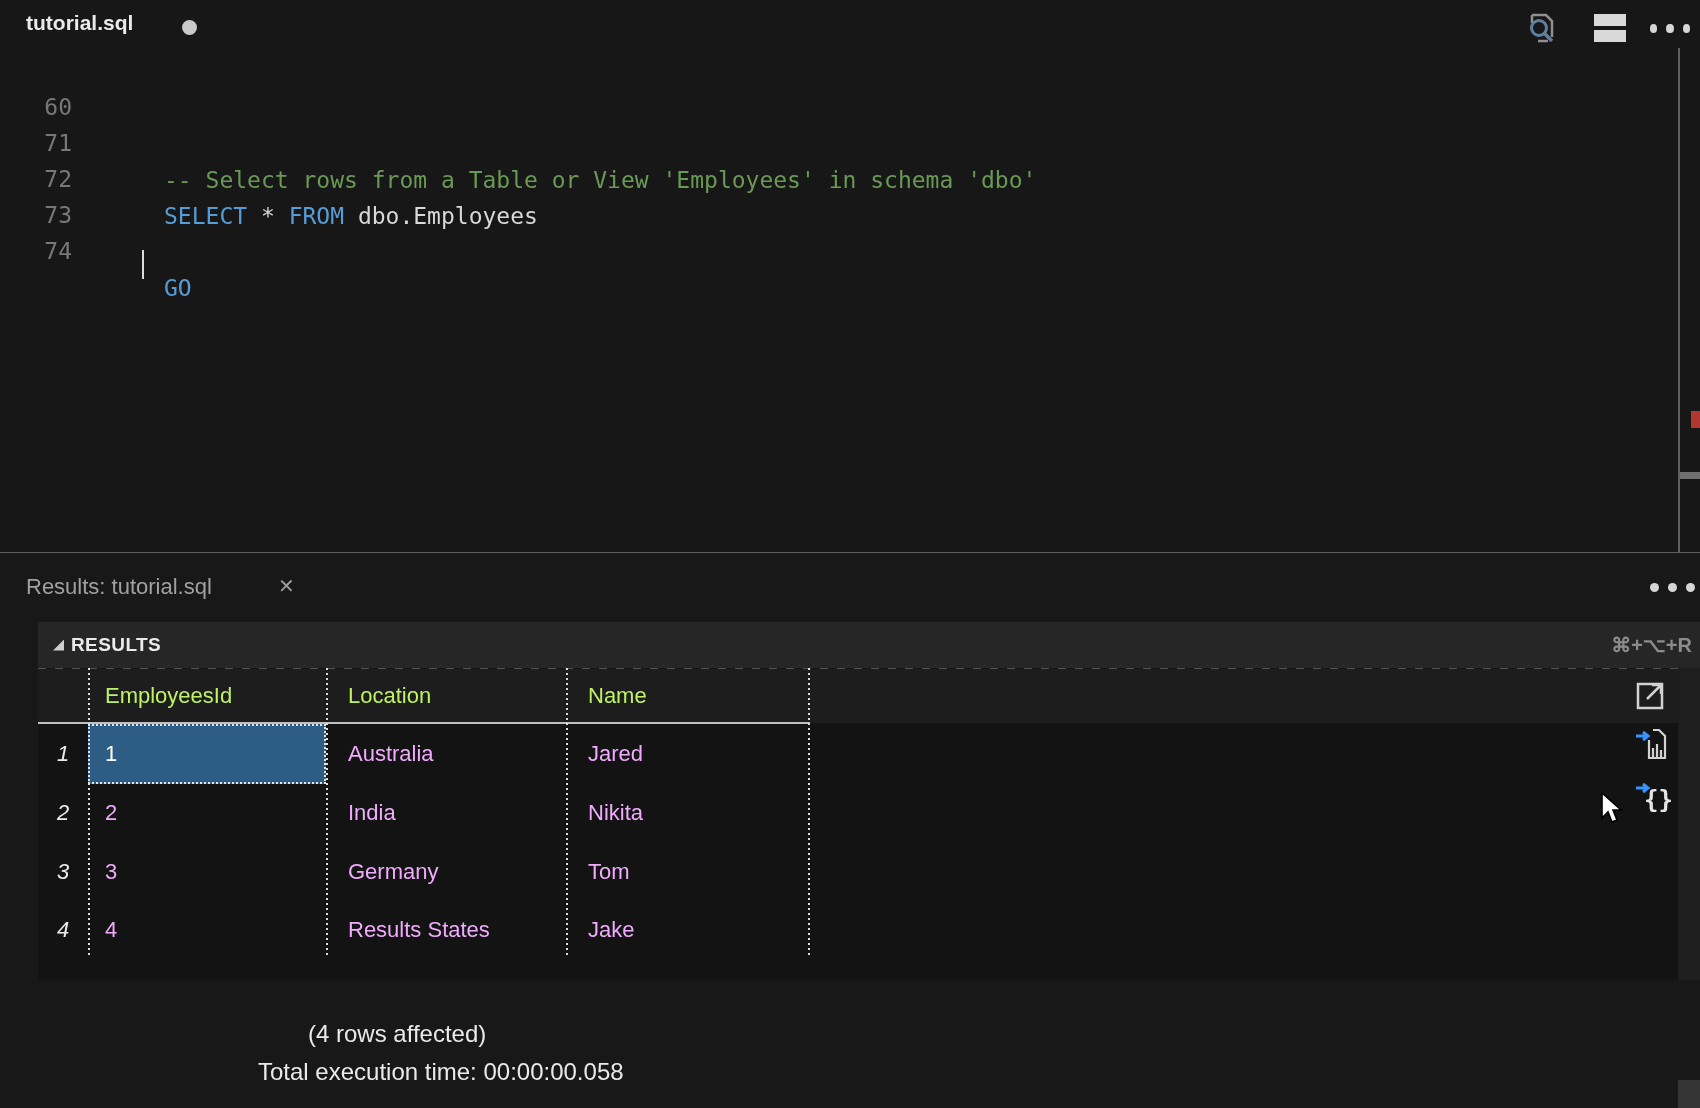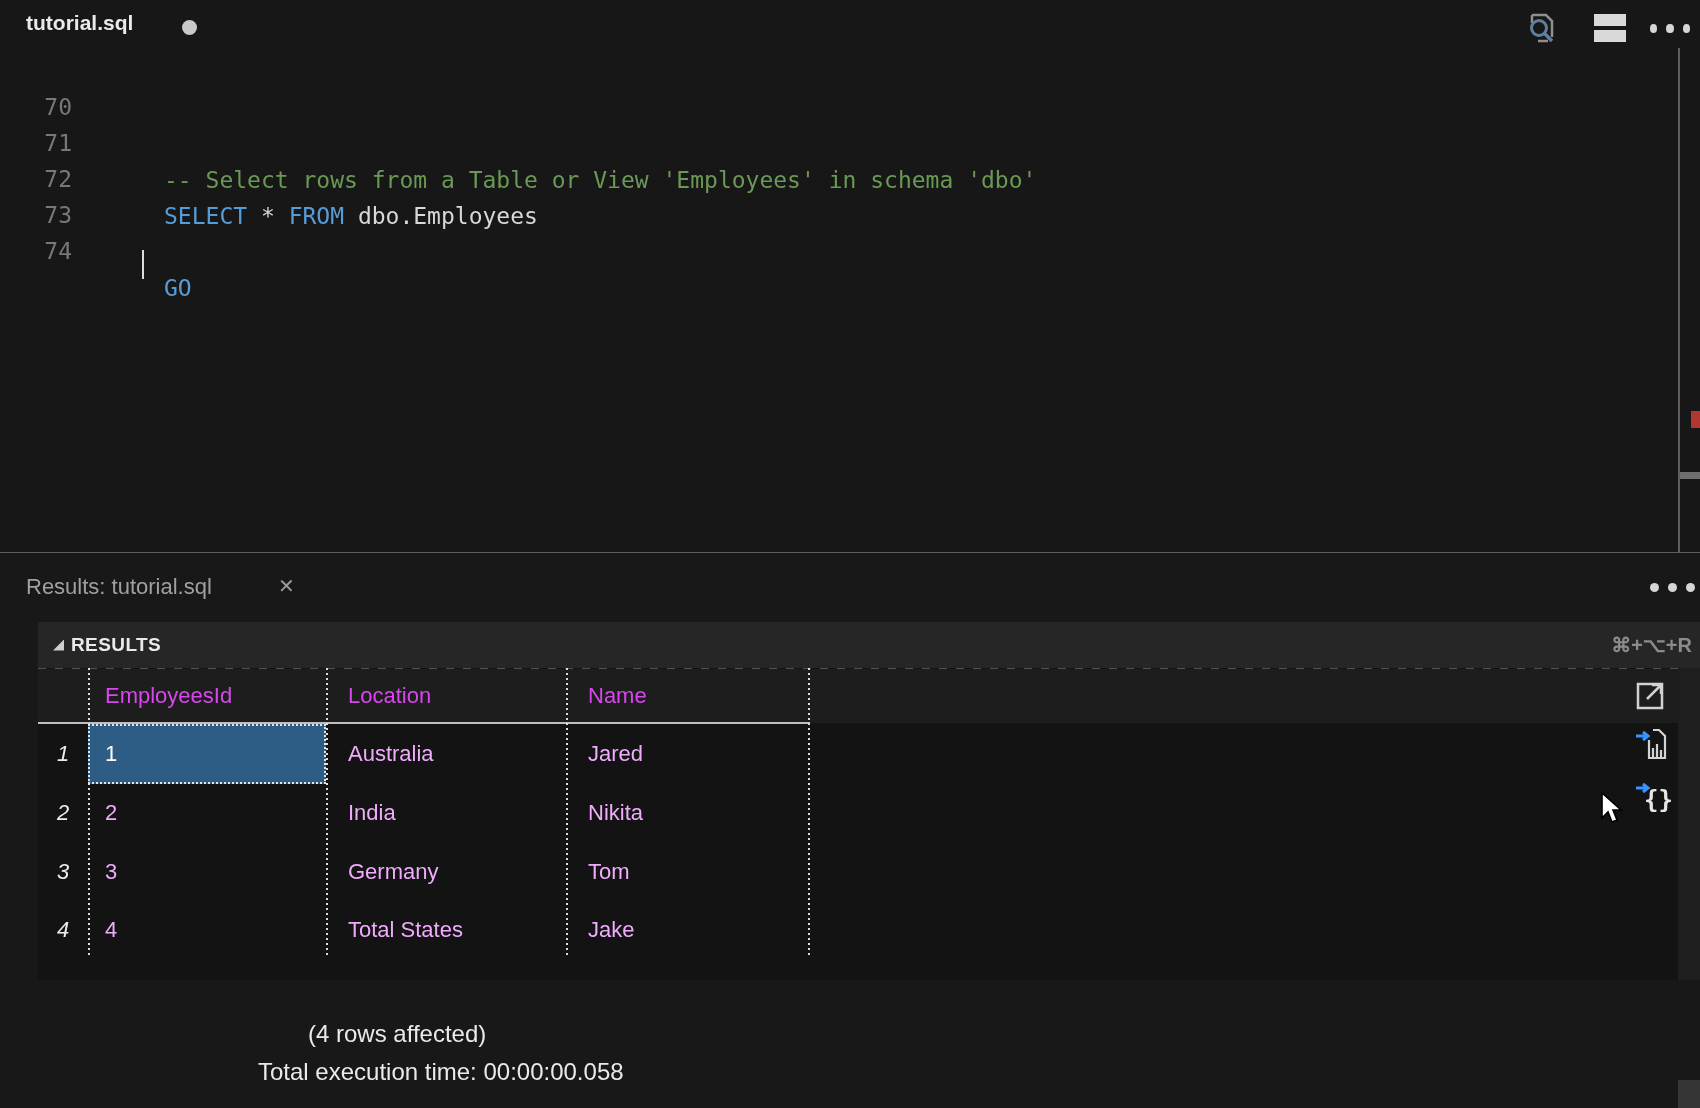"70" span.gutter { text: 70 -> 60 }
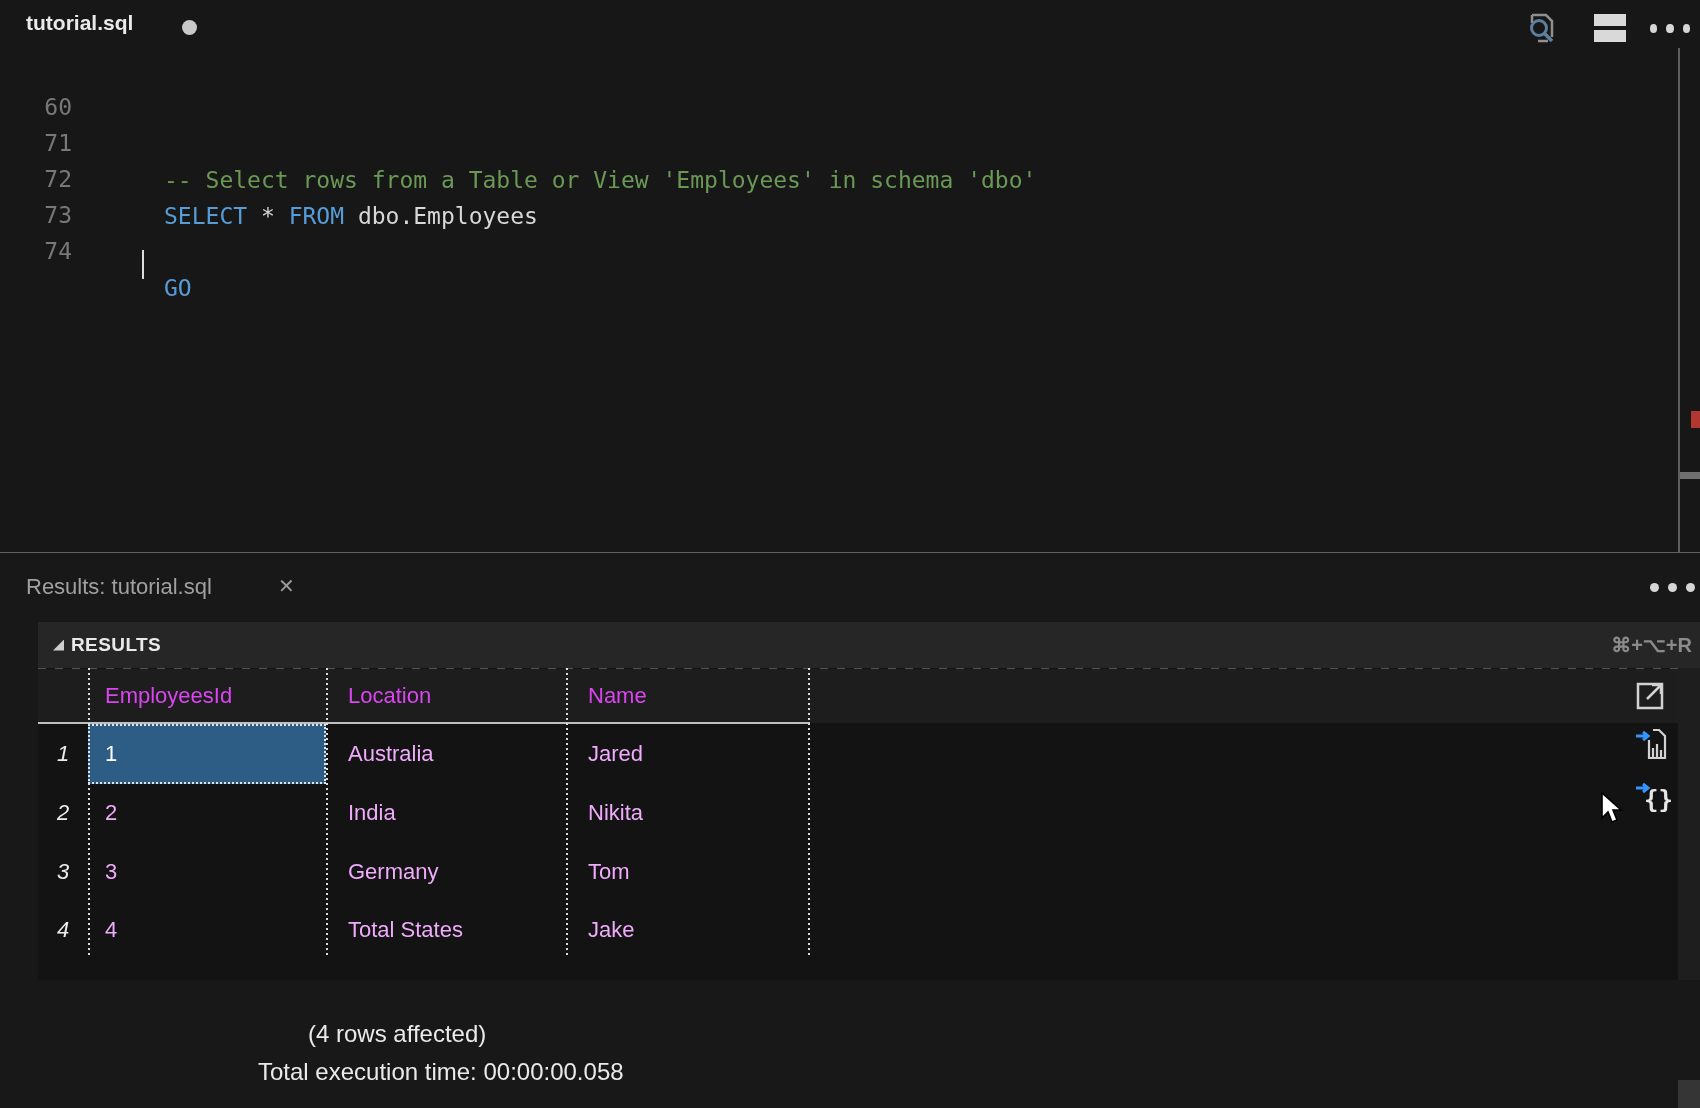"EmployeesId" .hcell { color: #d946ef -> #bef264 }
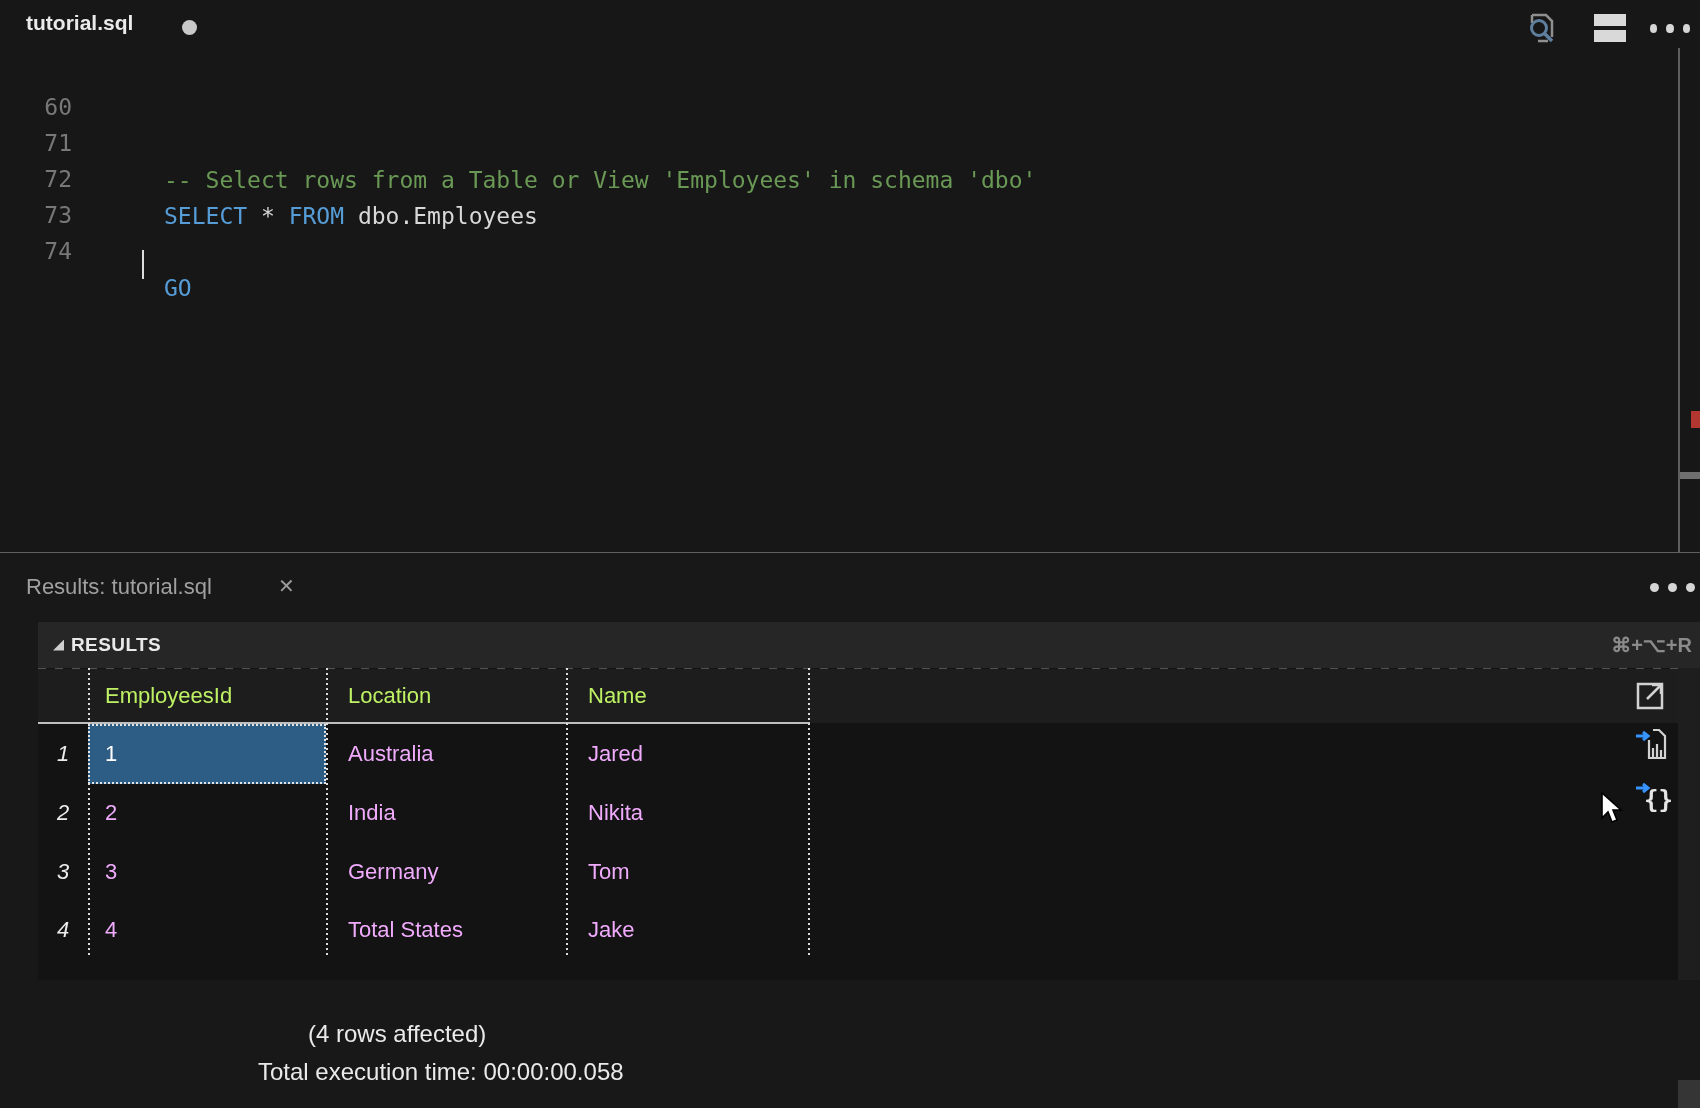"Total States" div.cell { text: Total -> Results }
